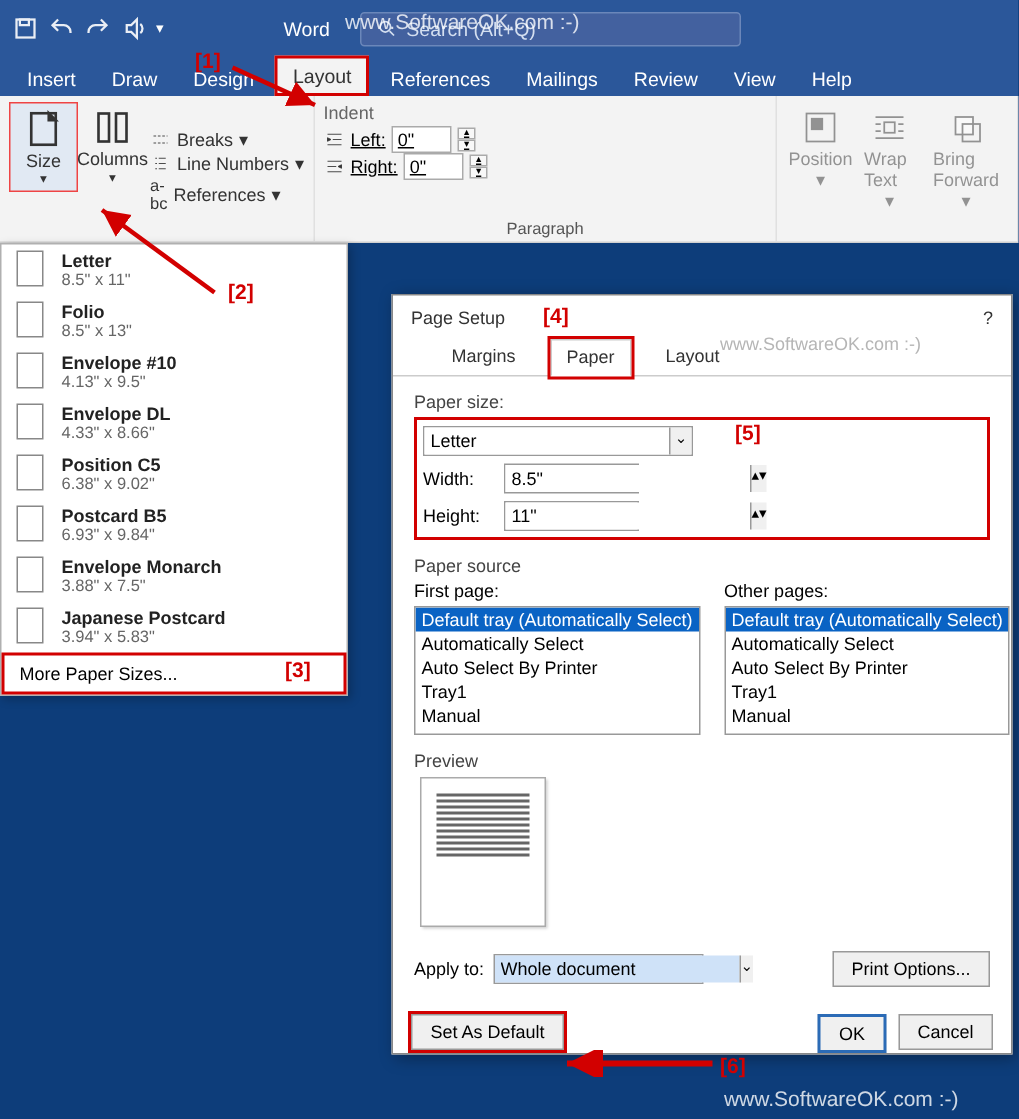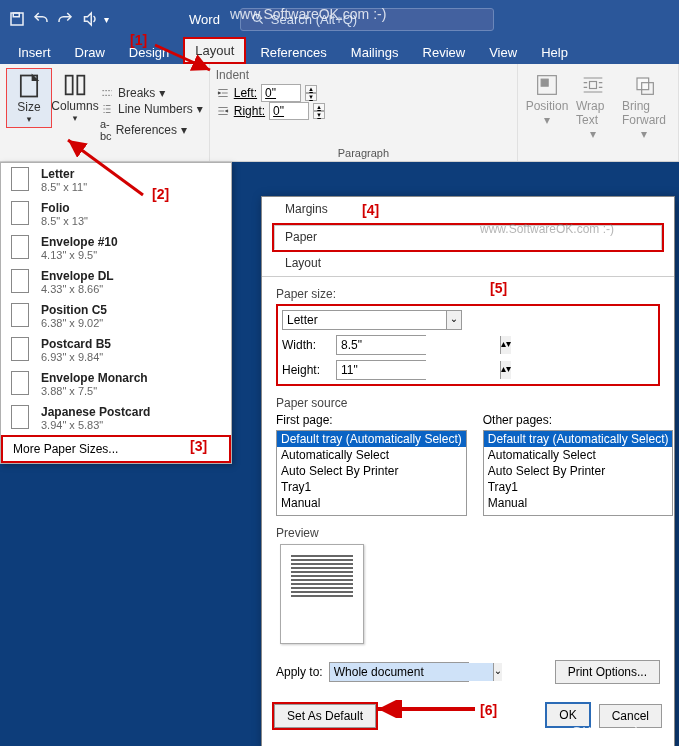"Page Setup" div.dlg-title { html: none -> <div> <span>Page Setup</span> <span>?</span> </div> }
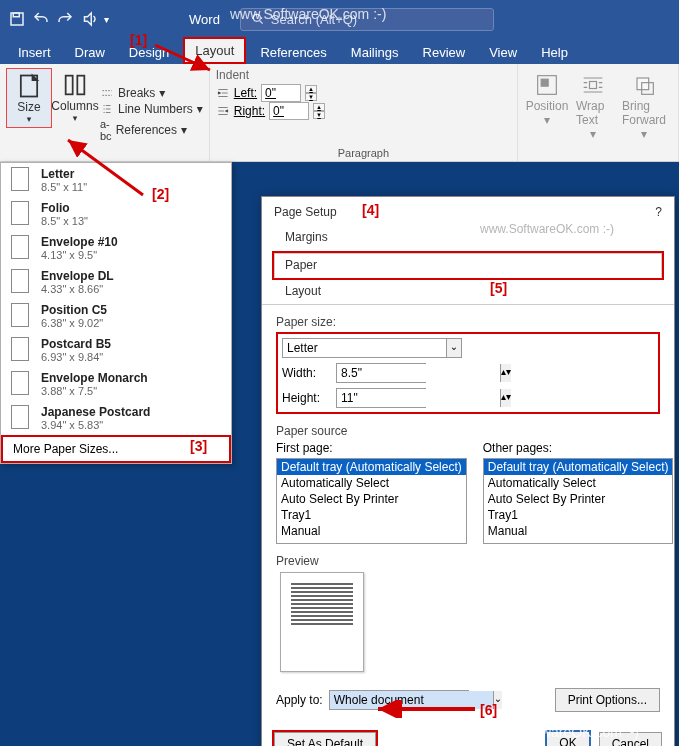"Margins" .dlg-tabs { flex-direction: column -> none; gap: 2px -> 12px; padding: 0 12px -> 0 28px }
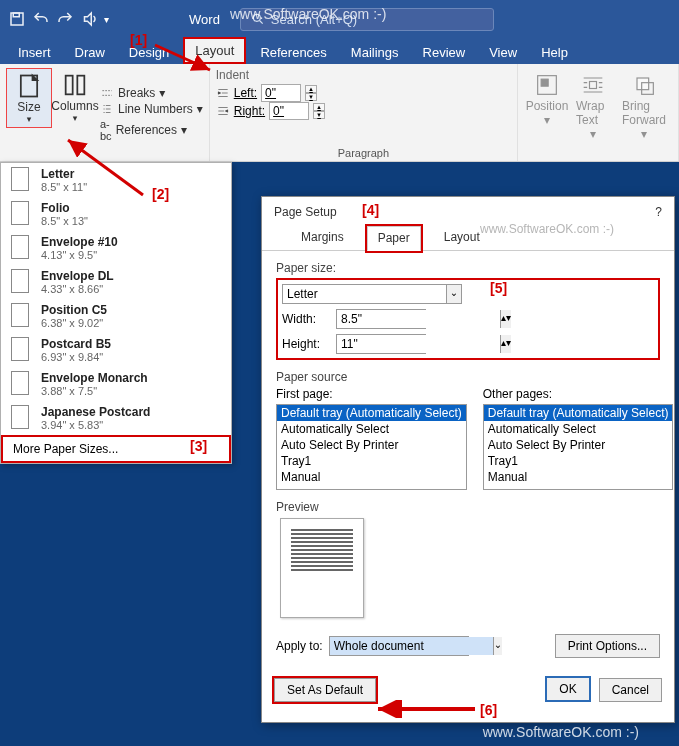"Set As Default" .dlg-footer { align-items: flex-end -> flex-start; padding: 8px 12px 20px -> 8px 12px 0 }
